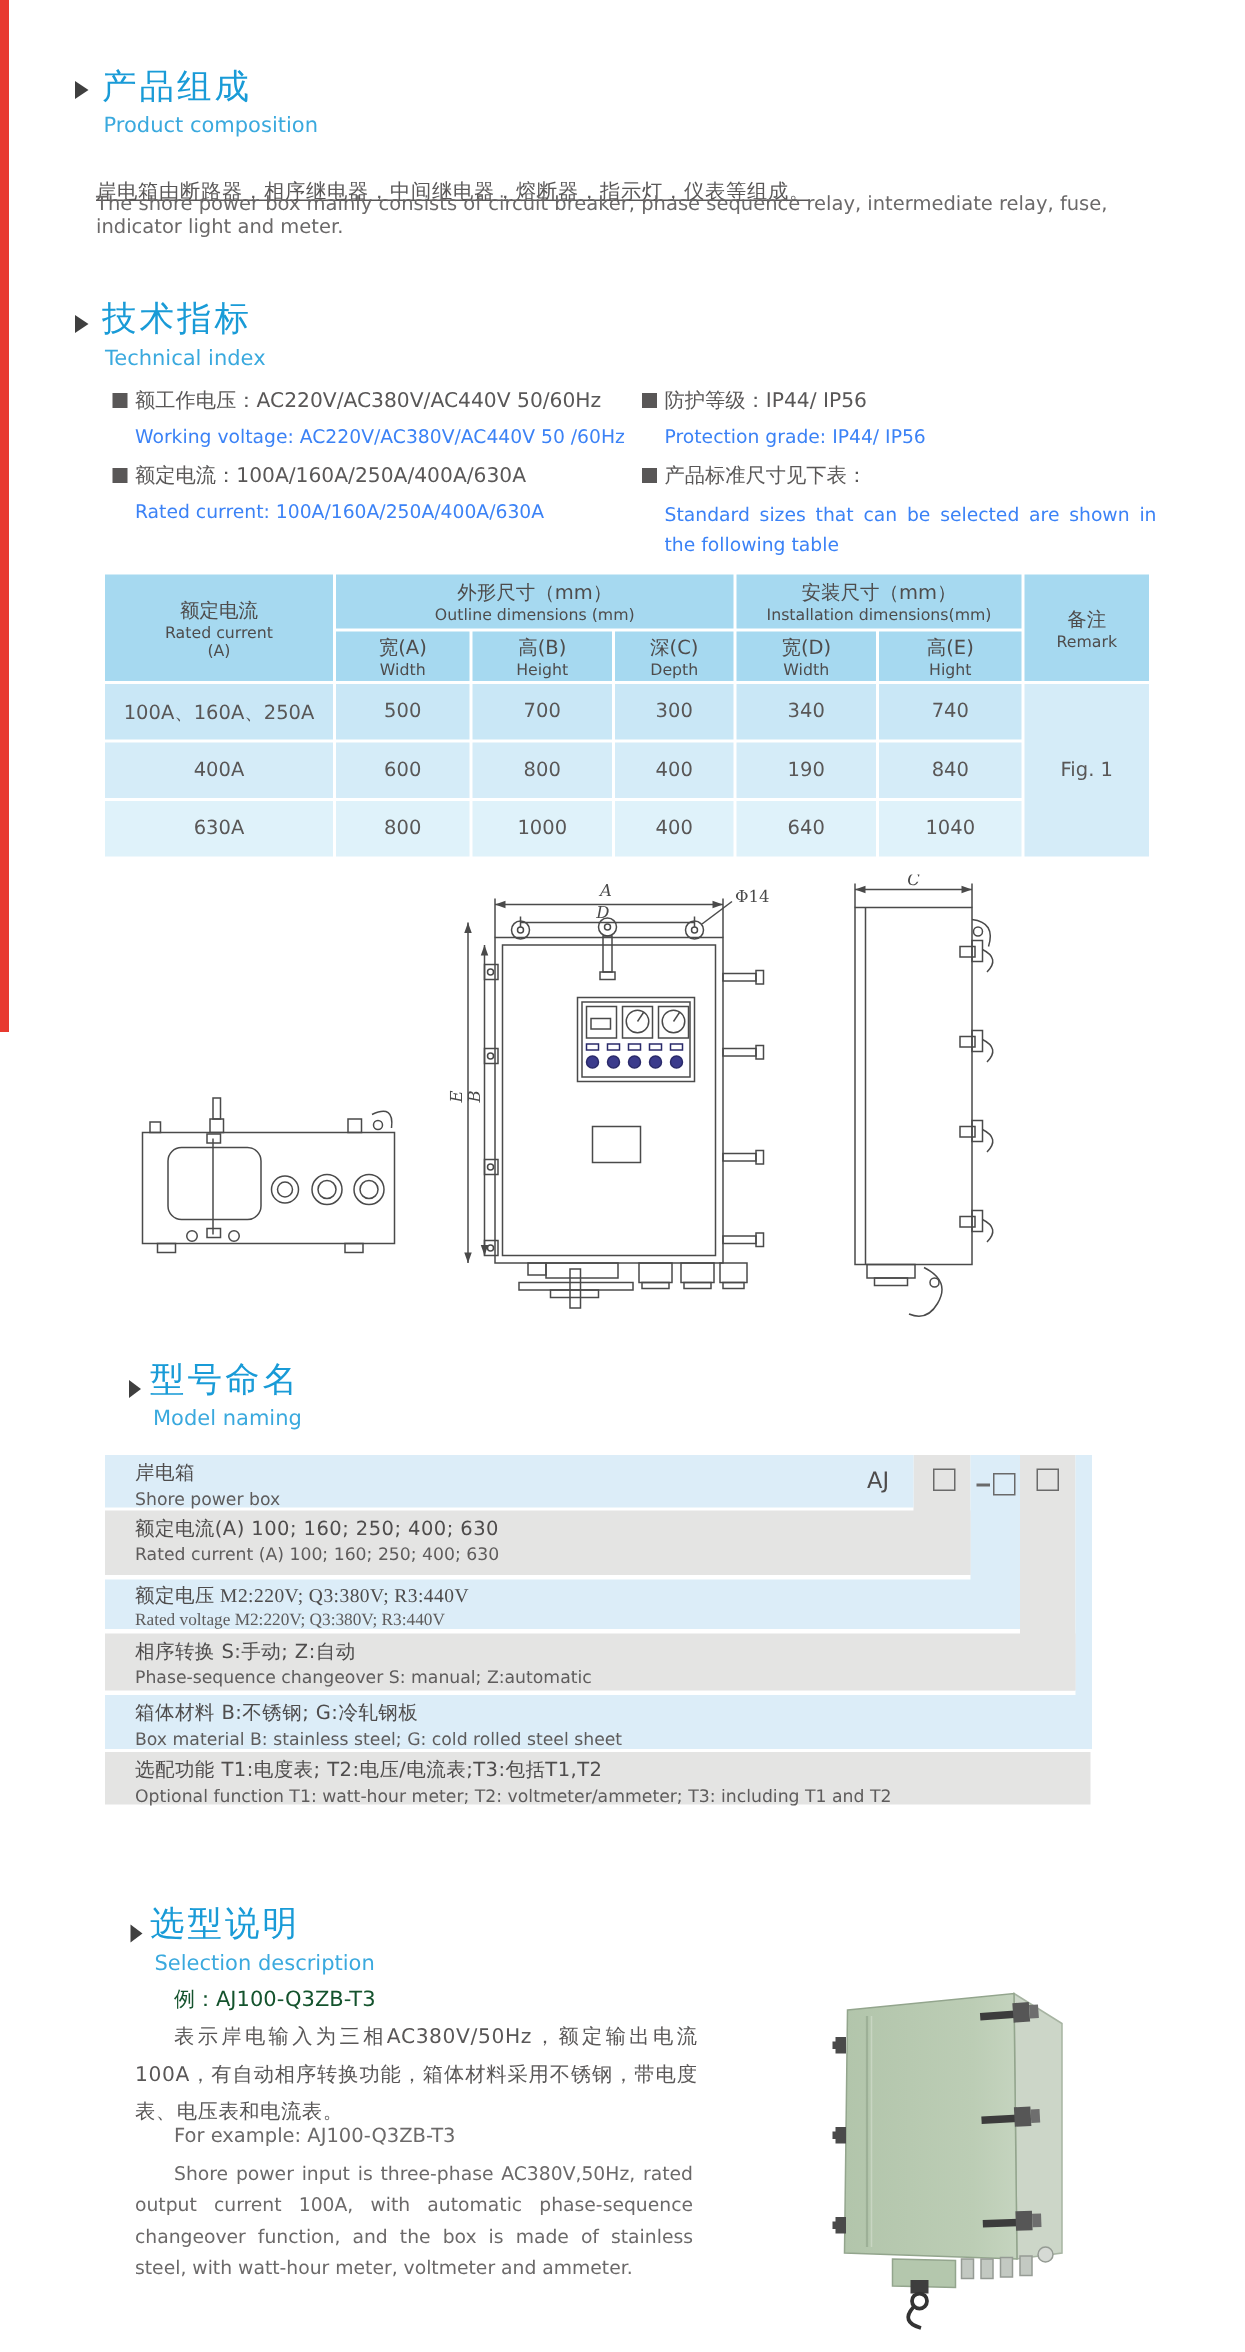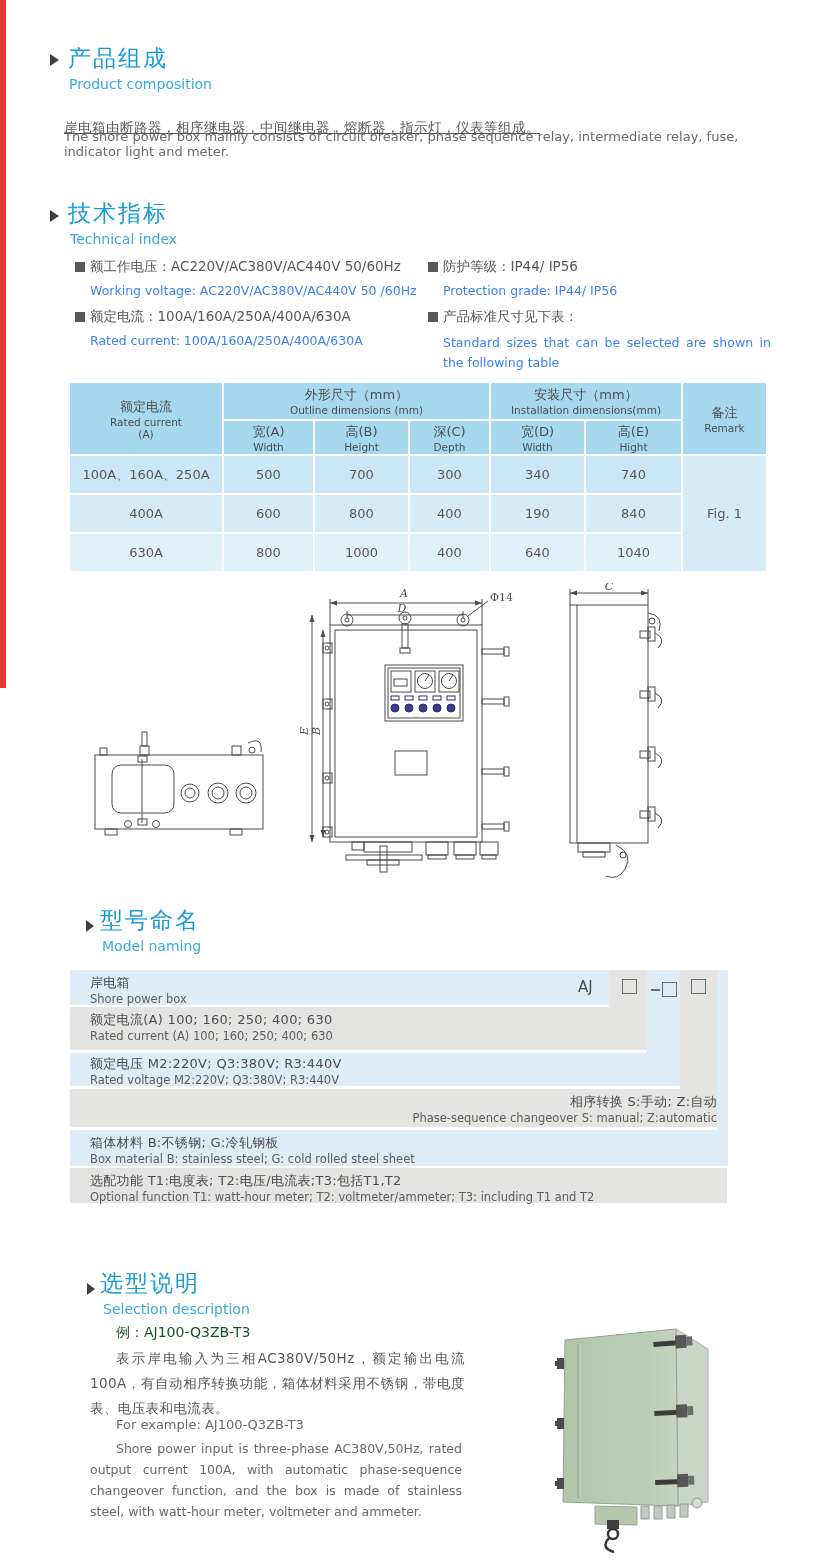"额定电压 M2:220V; Q3:380V; R3:440V" div.nm-row { font-family: none -> Liberation Serif, serif }
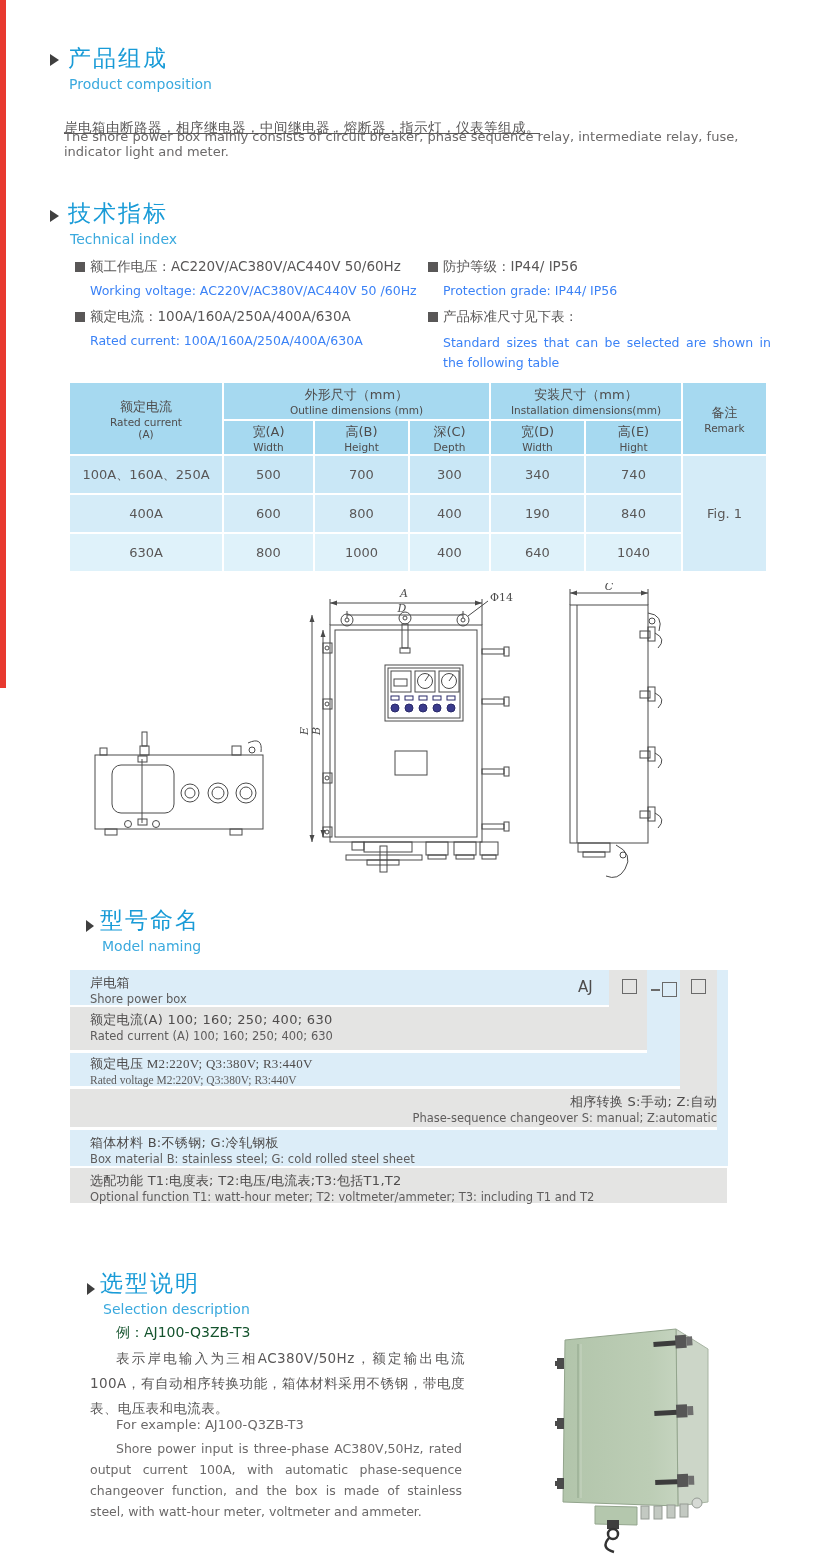"相序转换 S:手动; Z:自动" div.nm-row { text-align: right -> none }
